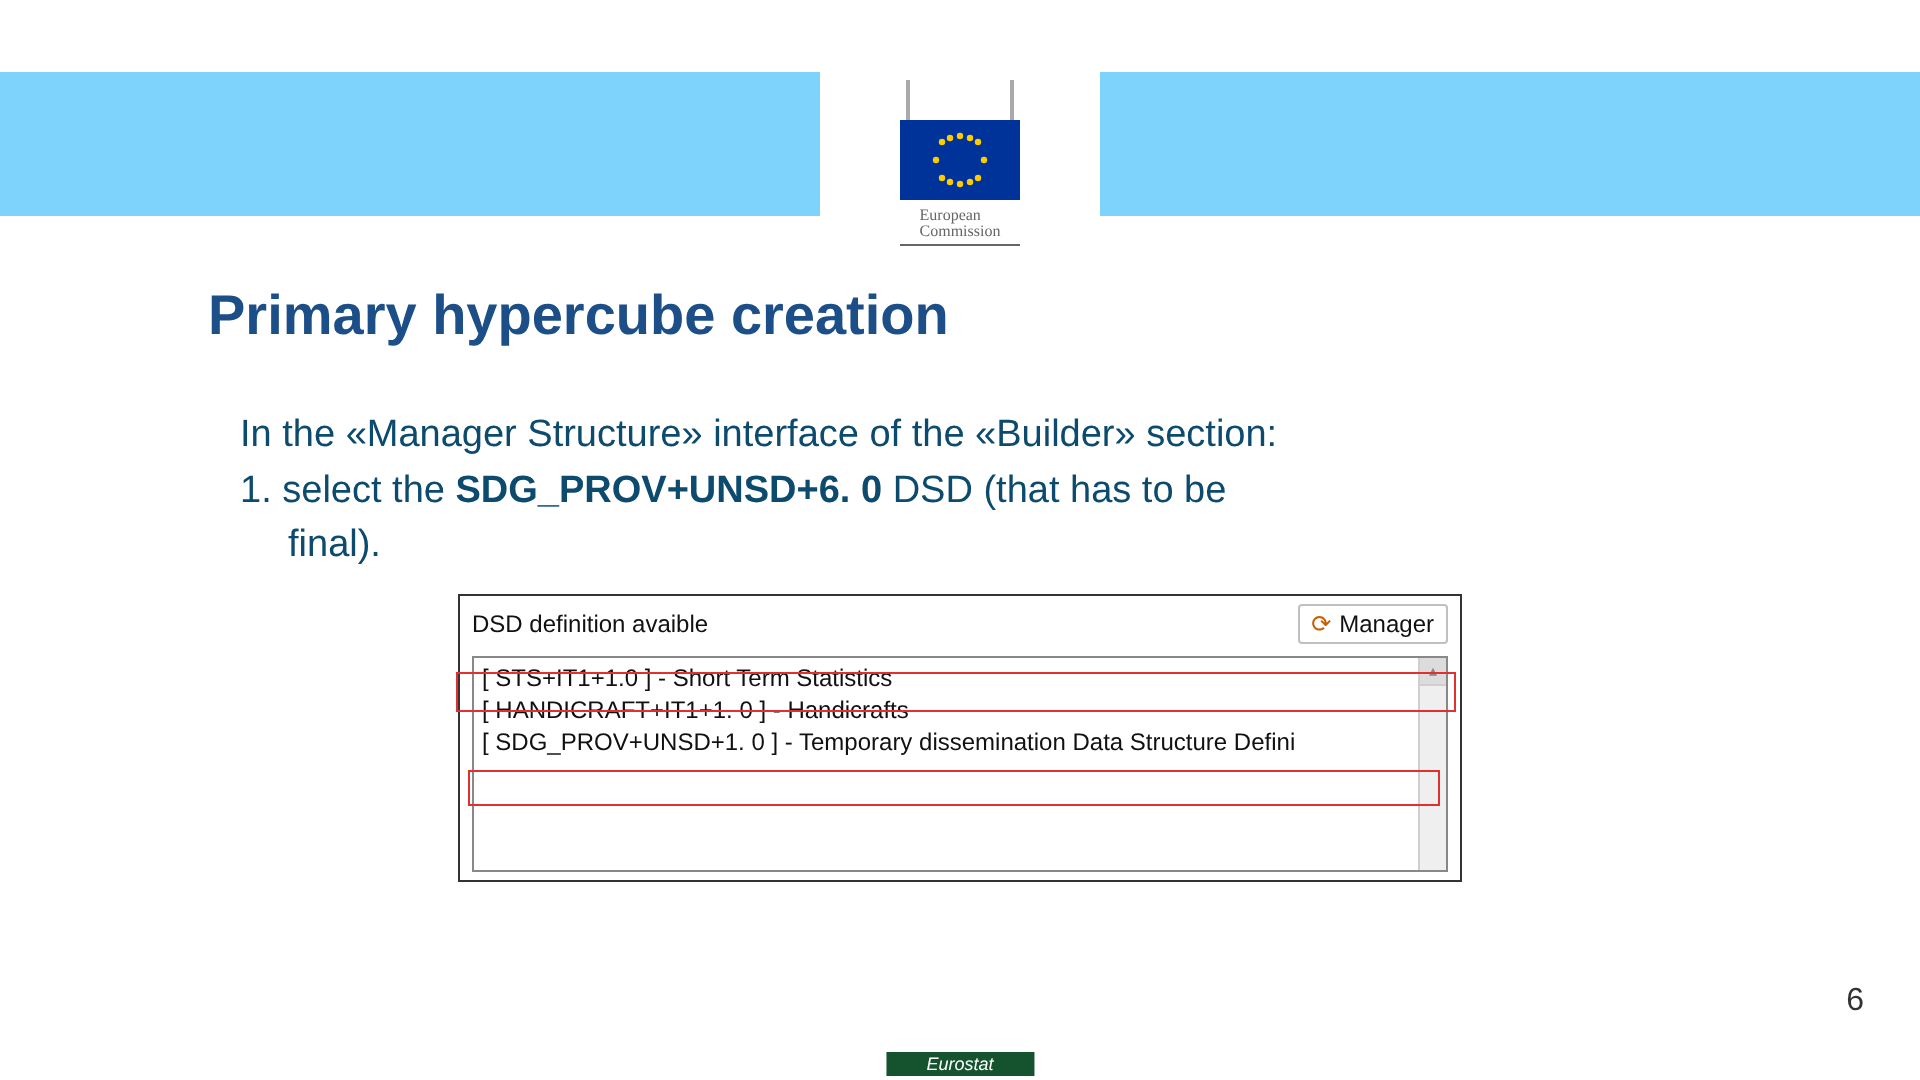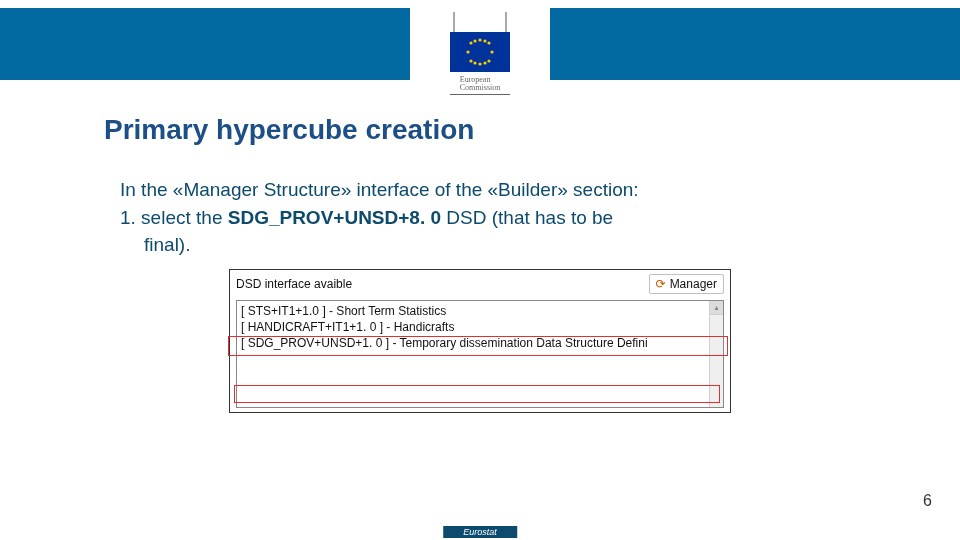"European" .header-band { background: #0369a1 -> #7dd3fc; margin-top: none -> 28px }
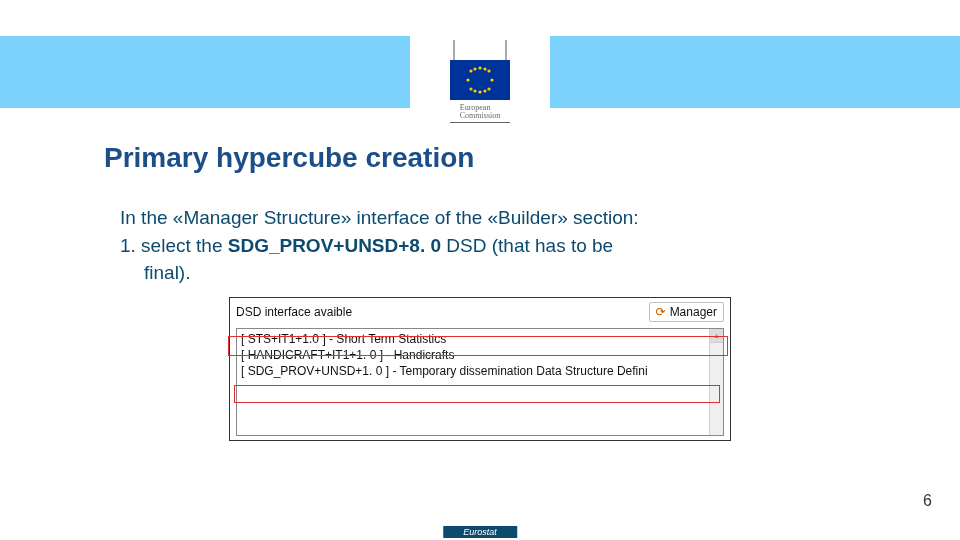"SDG_PROV+UNSD+8. 0" span.bold { text: PROV+UNSD+8 -> PROV+UNSD+6 }
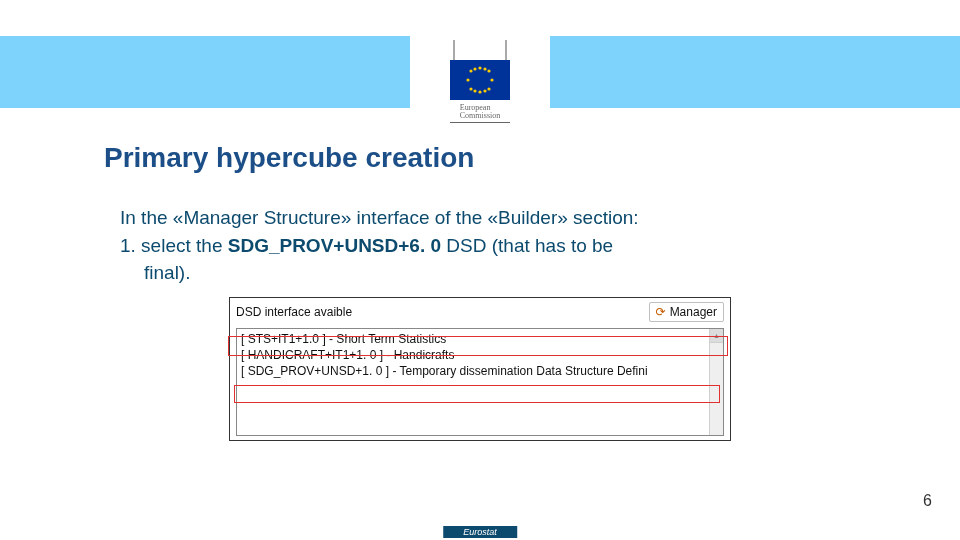"DSD interface avaible" span { text: interface -> definition }
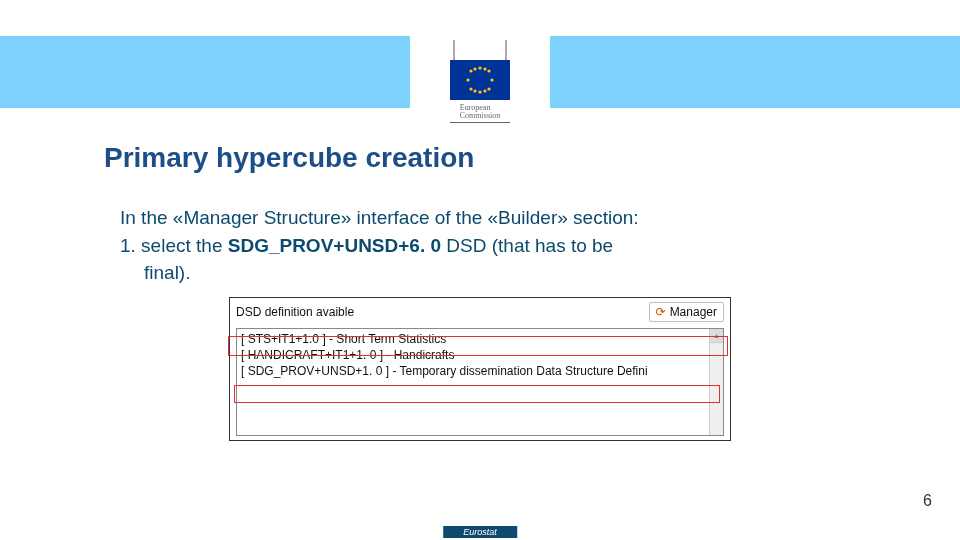"Eurostat" .footer-badge { background: #0c4a6e -> #14532d }
